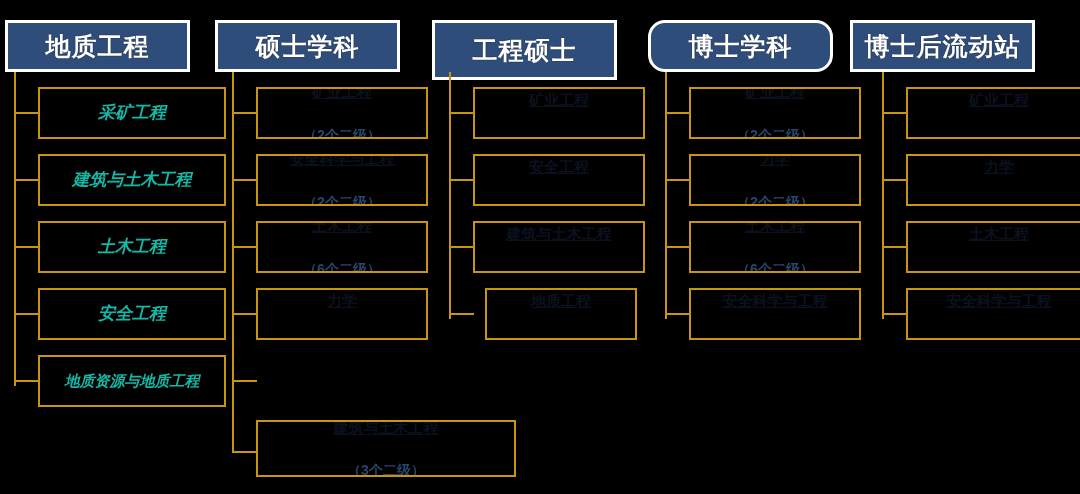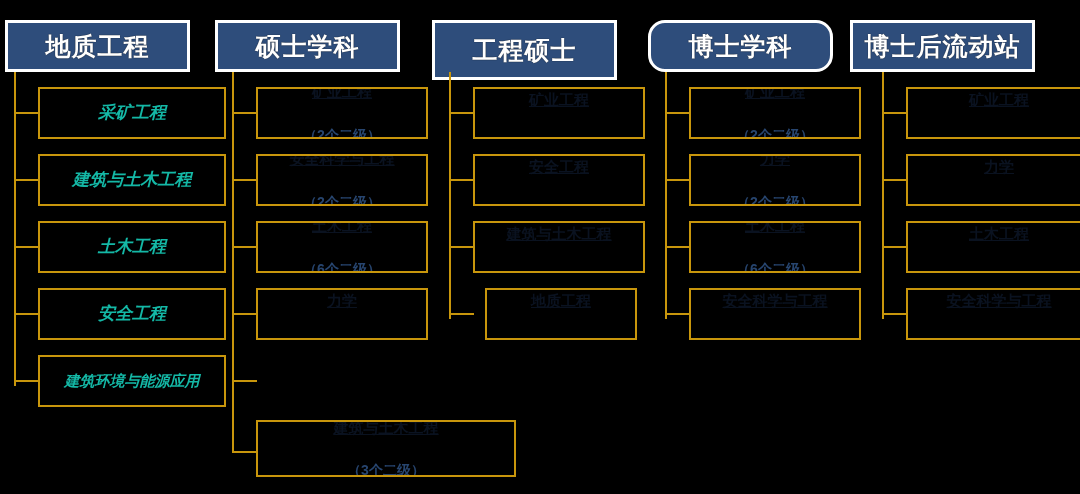"建筑环境与能源应用" span.l1 { text: 建筑环境与能源应用 -> 地质资源与地质工程 }
